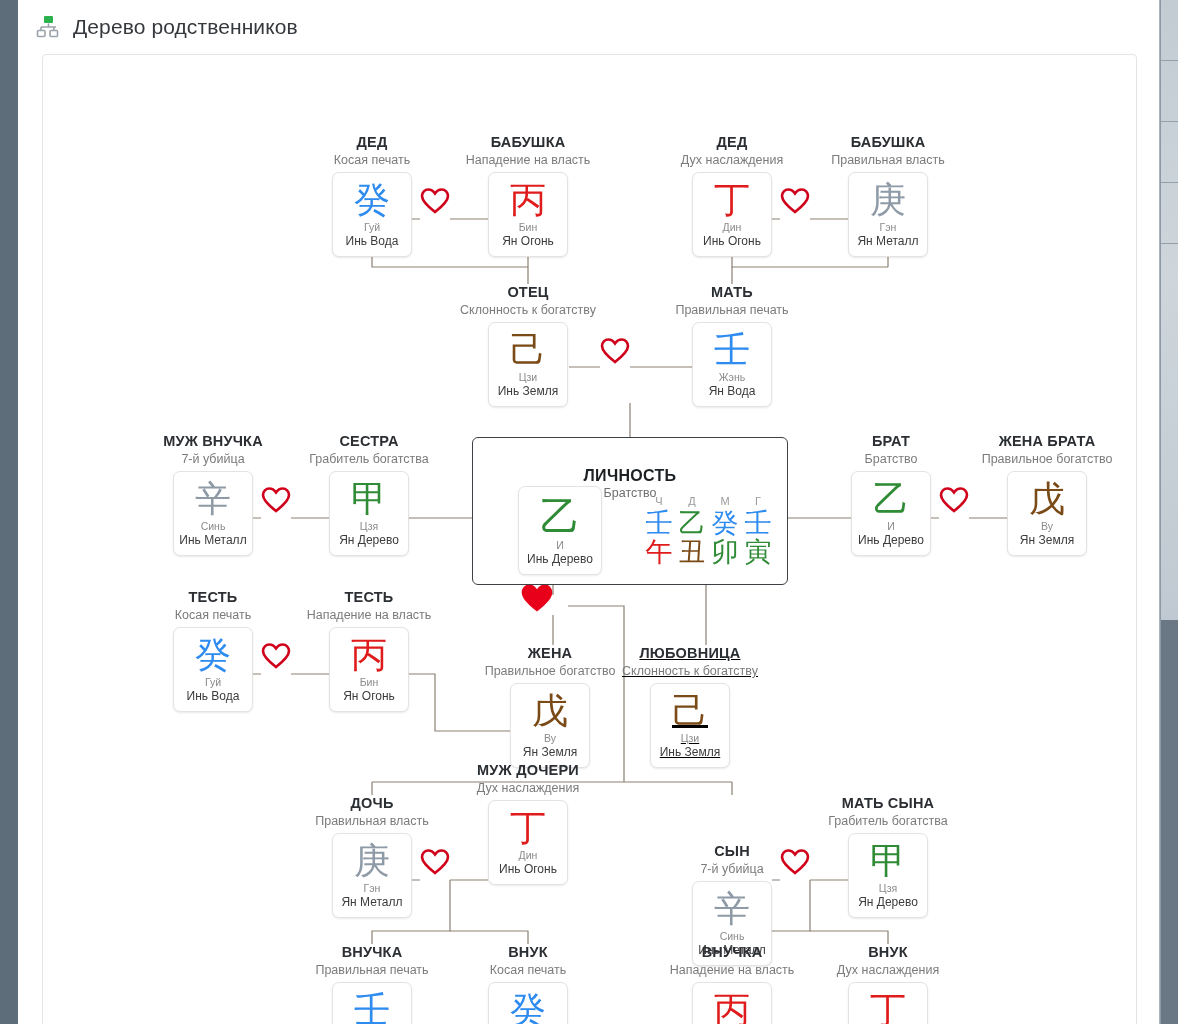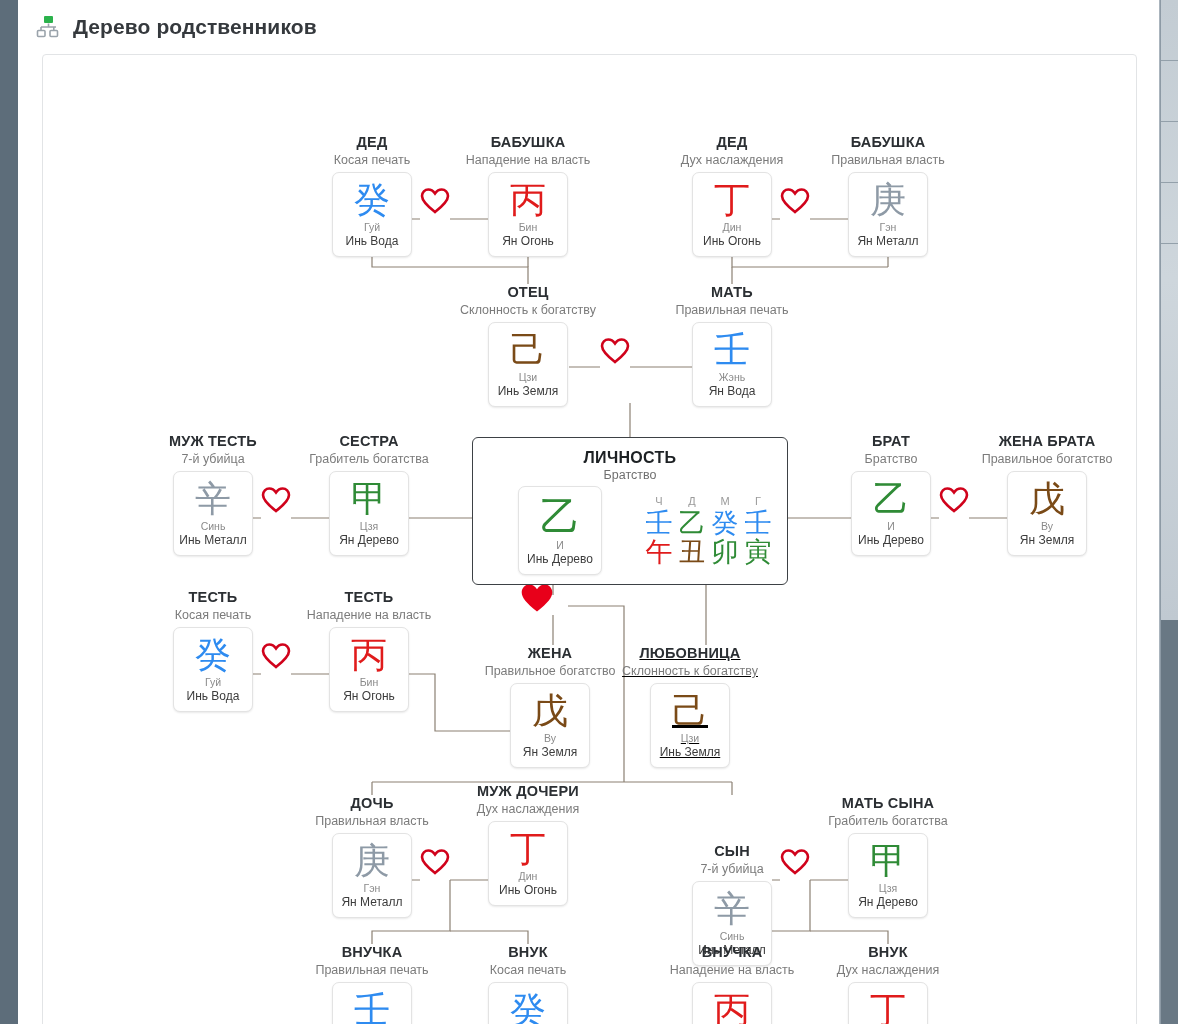"Дерево родственников" #page-title { font-weight: 700 -> 400 }
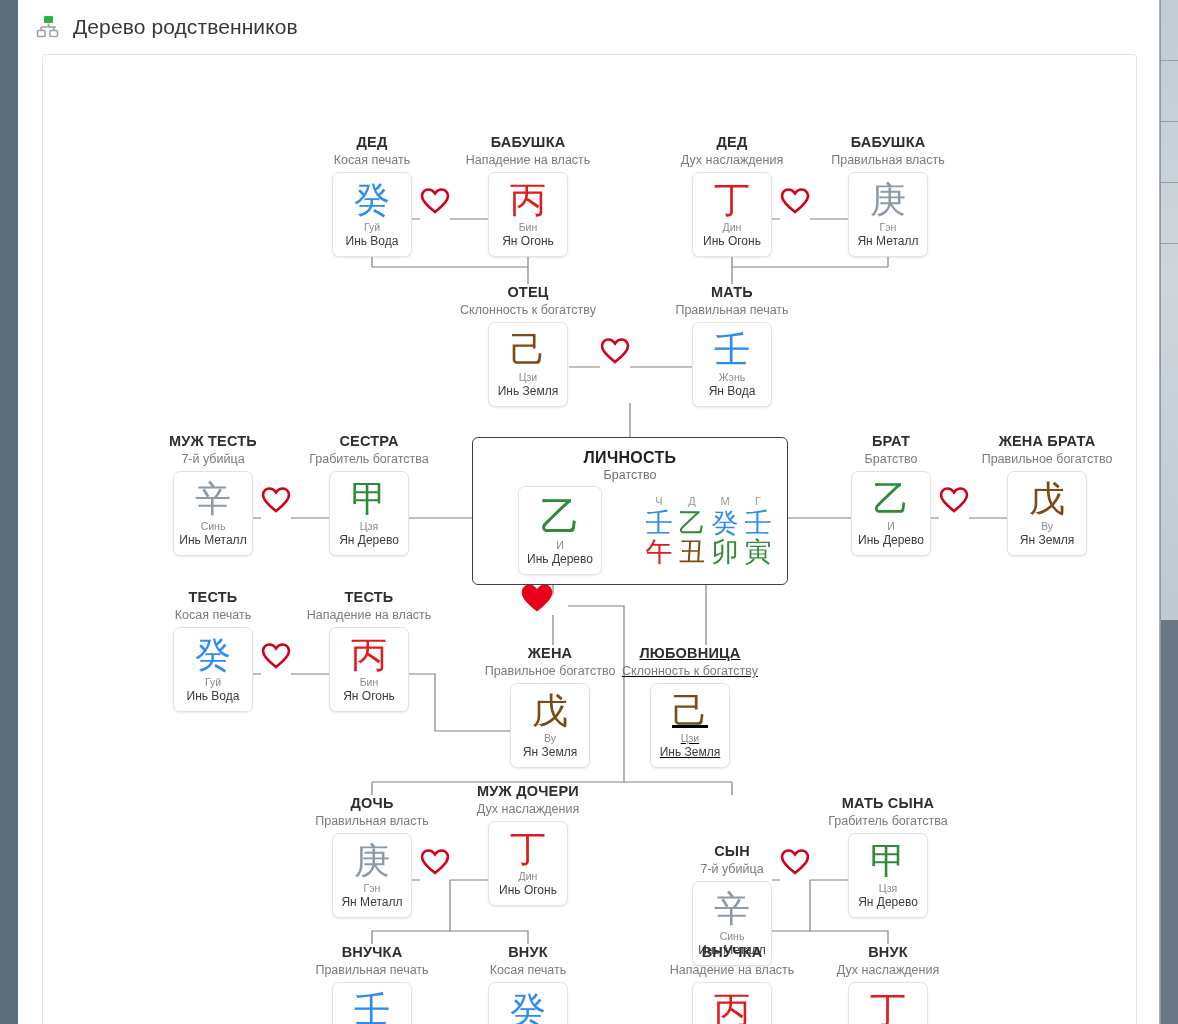"МУЖ ТЕСТЬ" div.role { text: ТЕСТЬ -> ВНУЧКА }
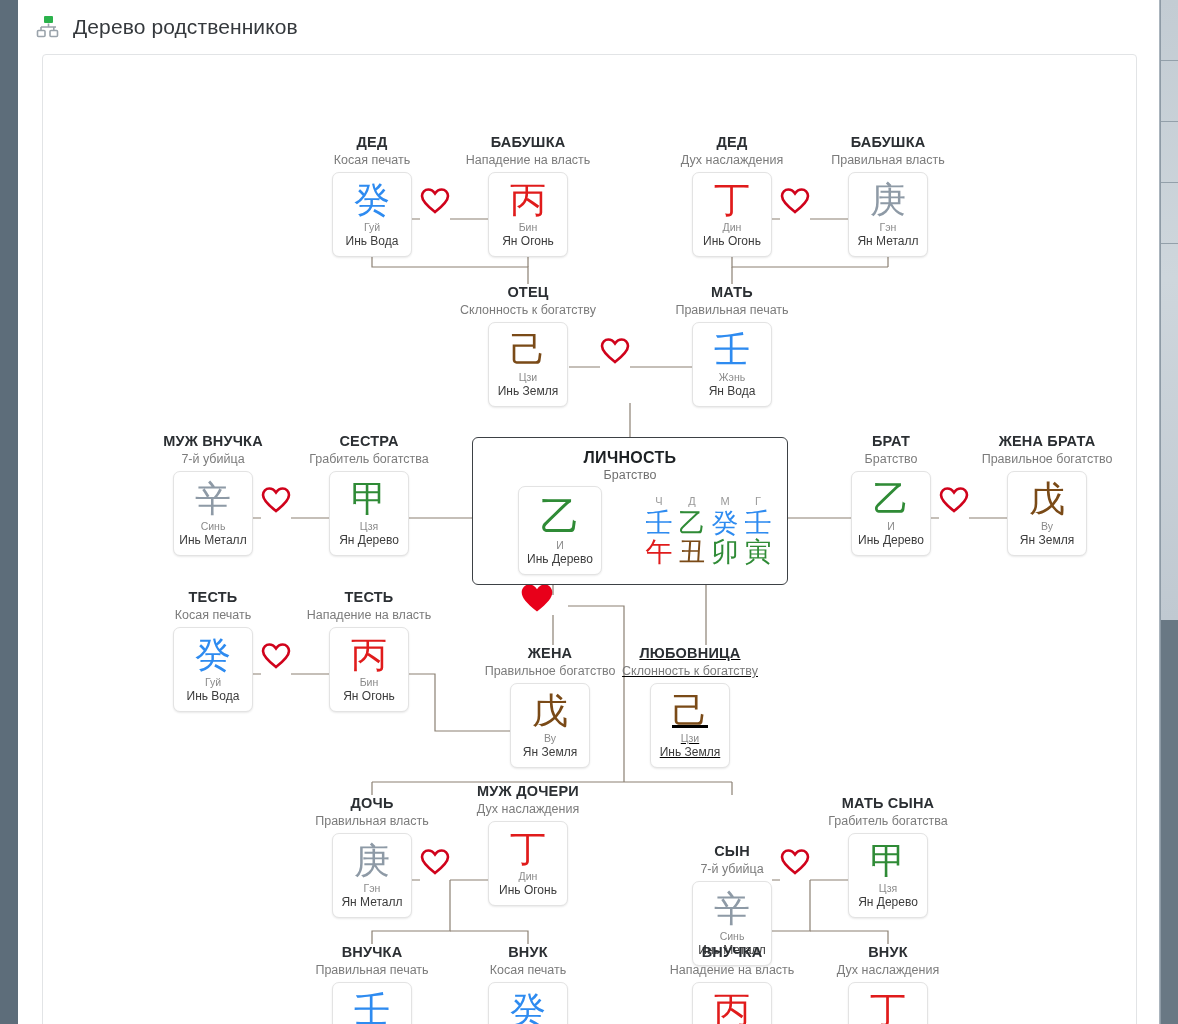"ЛИЧНОСТЬ" #personality-box .role { margin-top: 11px -> 29px }
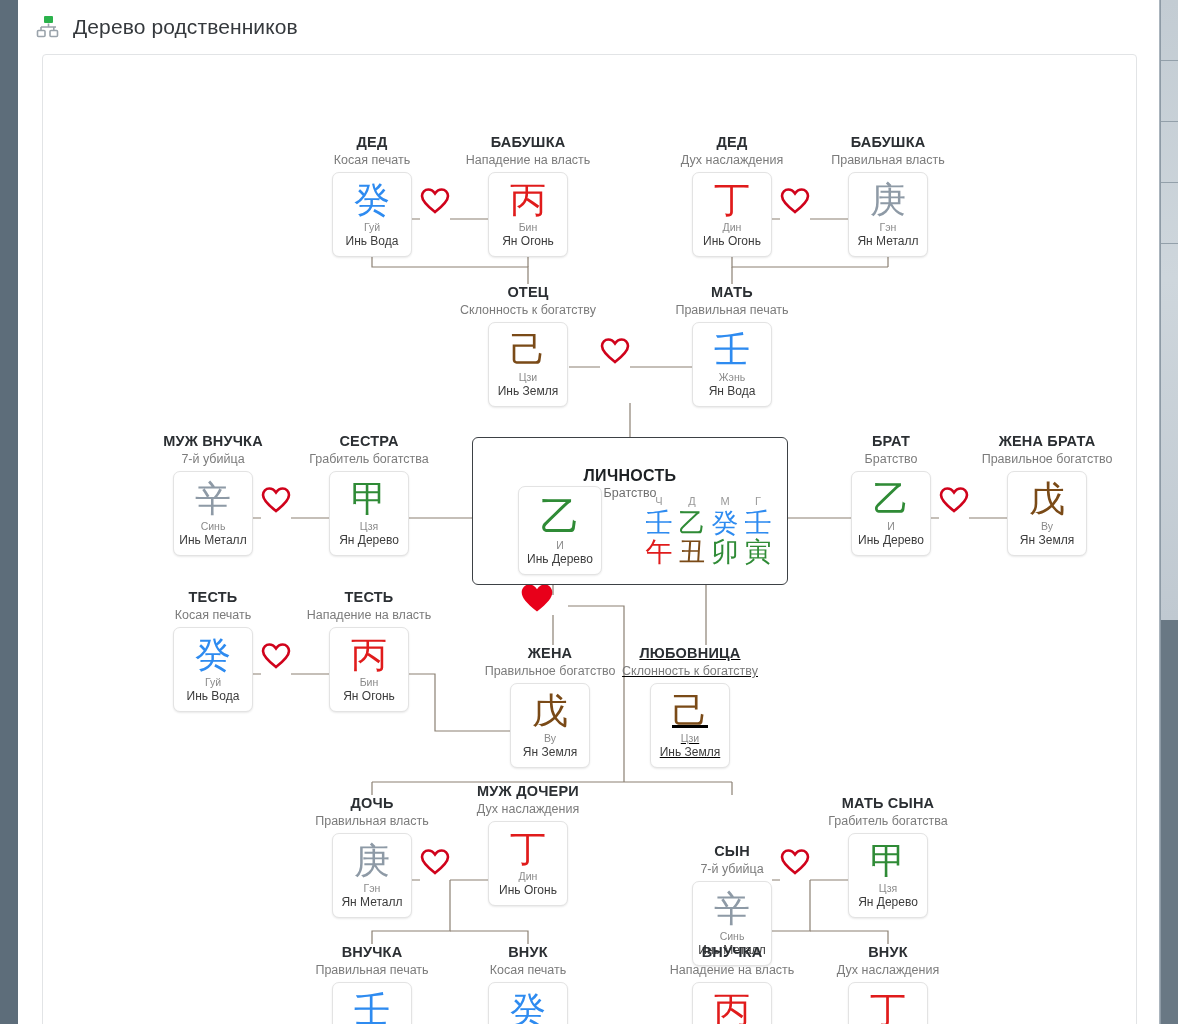"МУЖ ДОЧЕРИ" div.person { top: 728px -> 707px }
